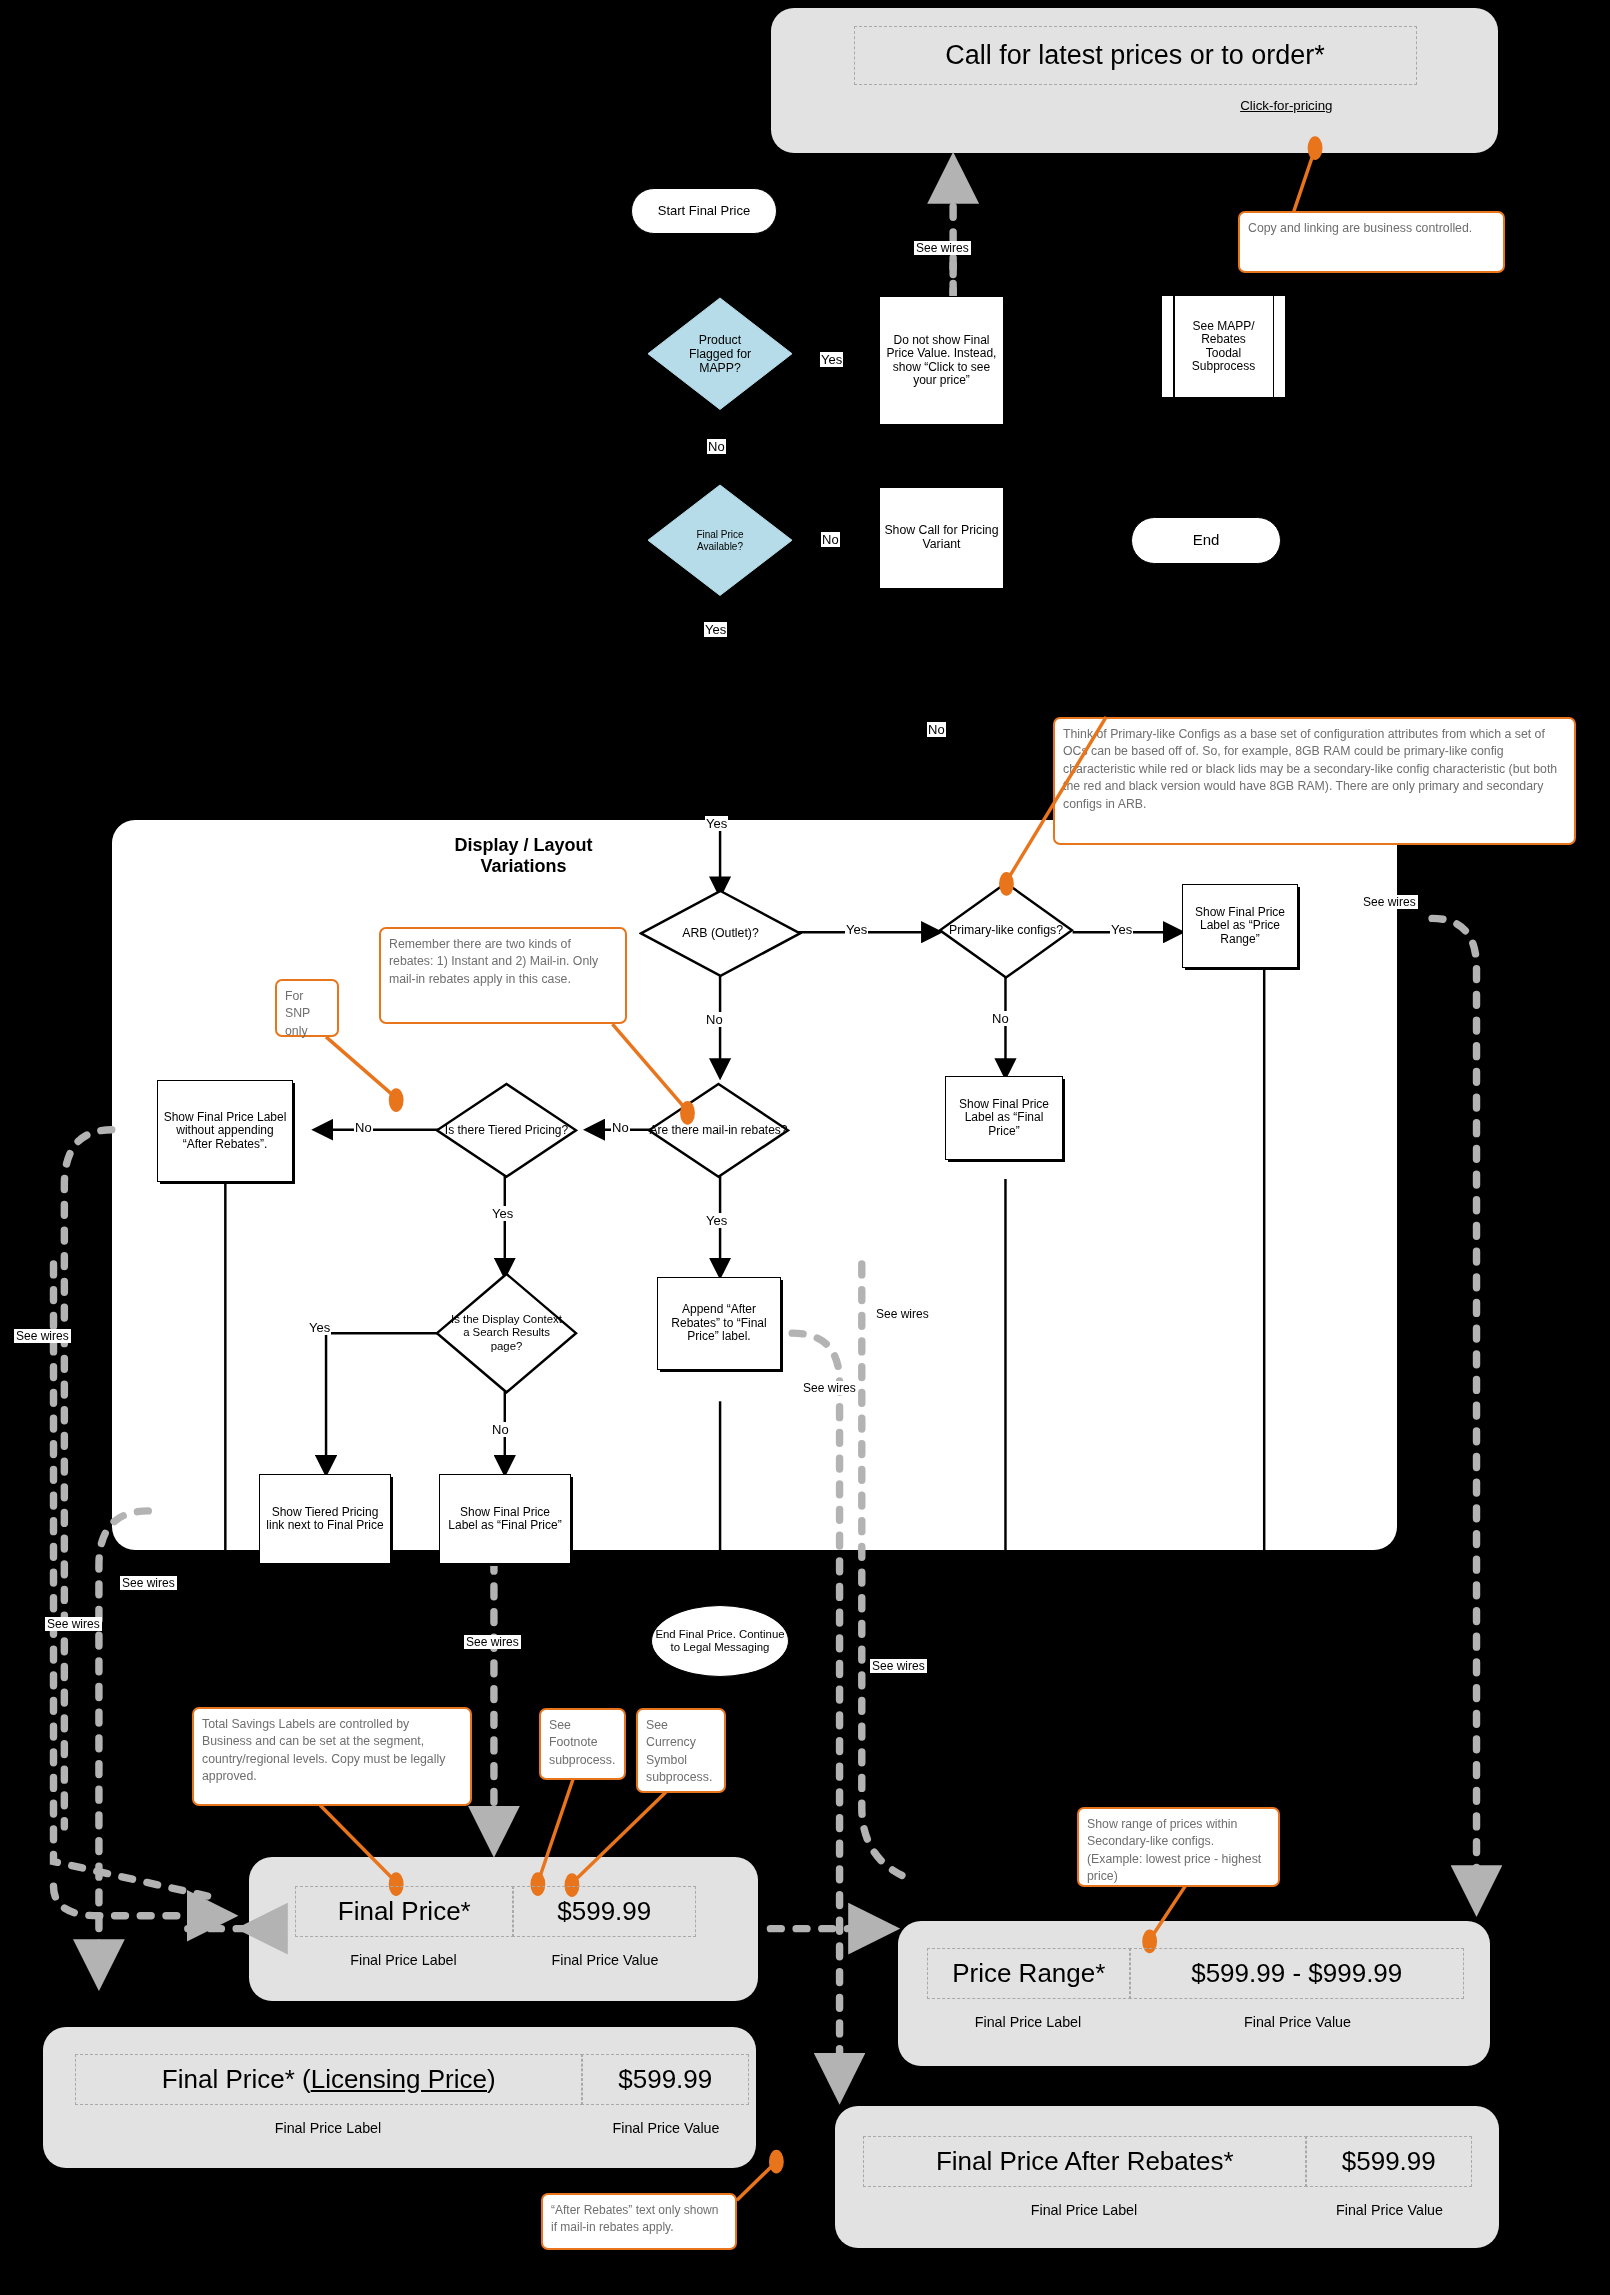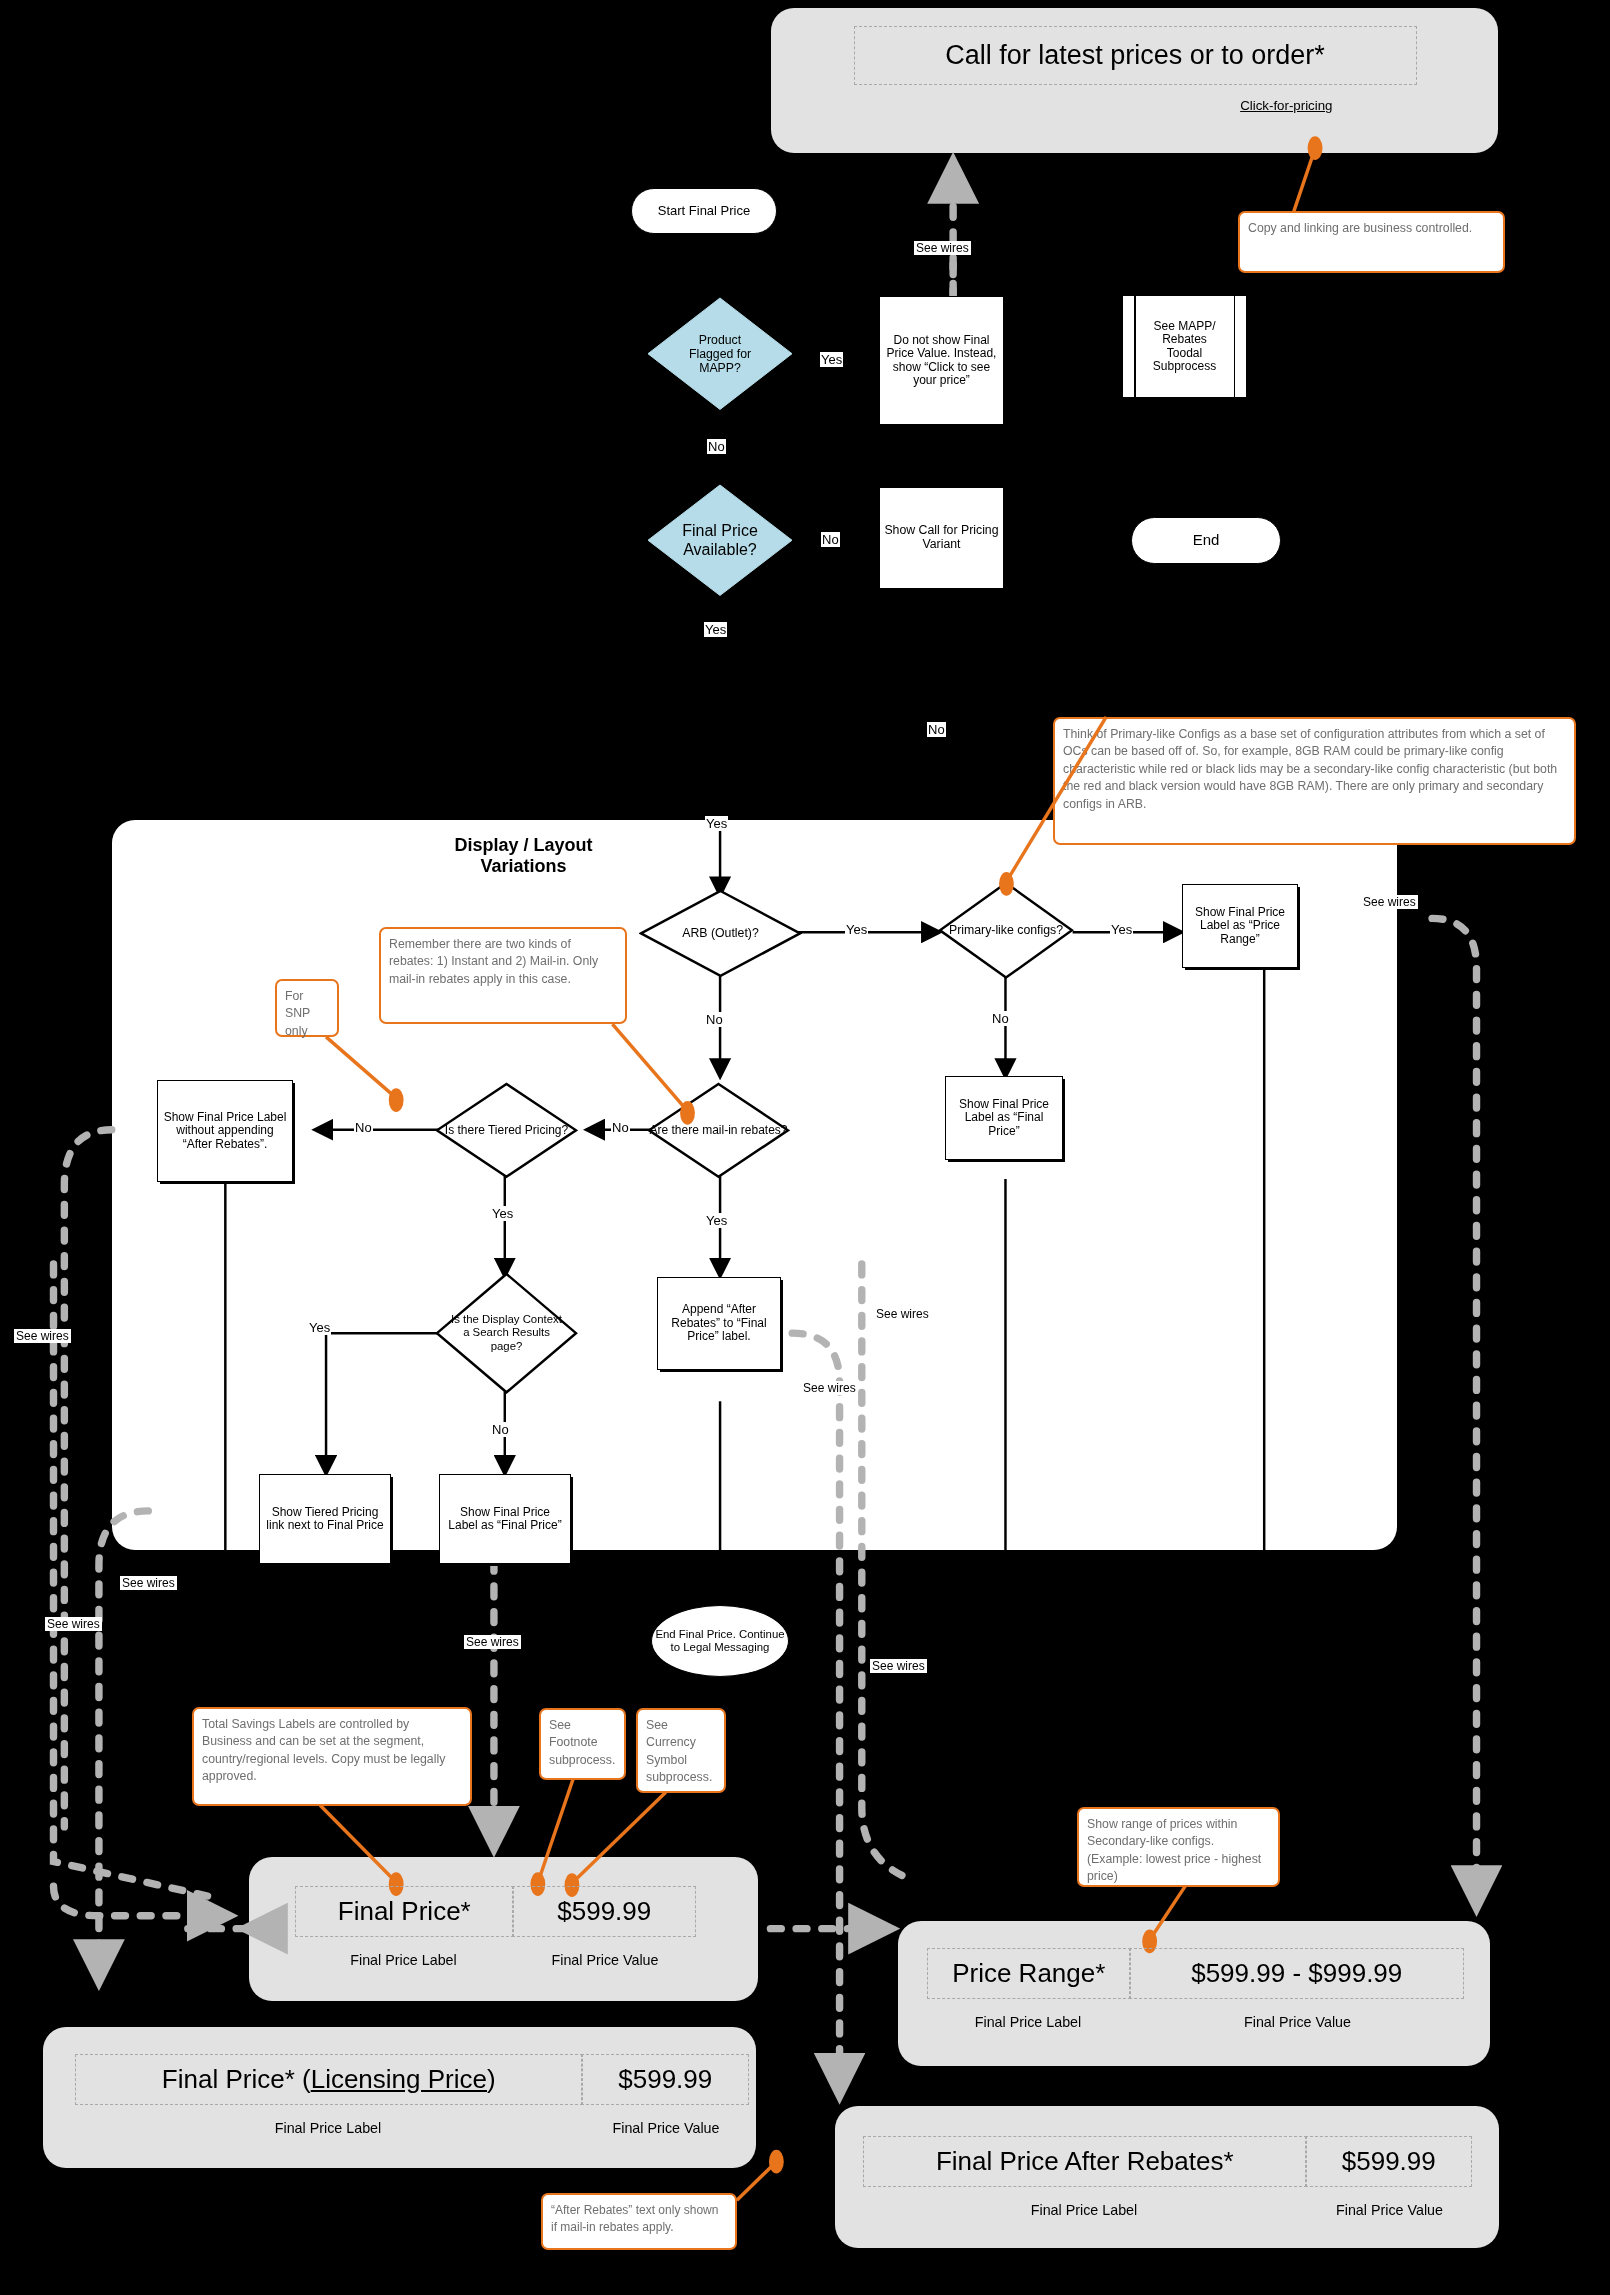"See MAPP/" div.subproc { left: 1122px -> 1161px }
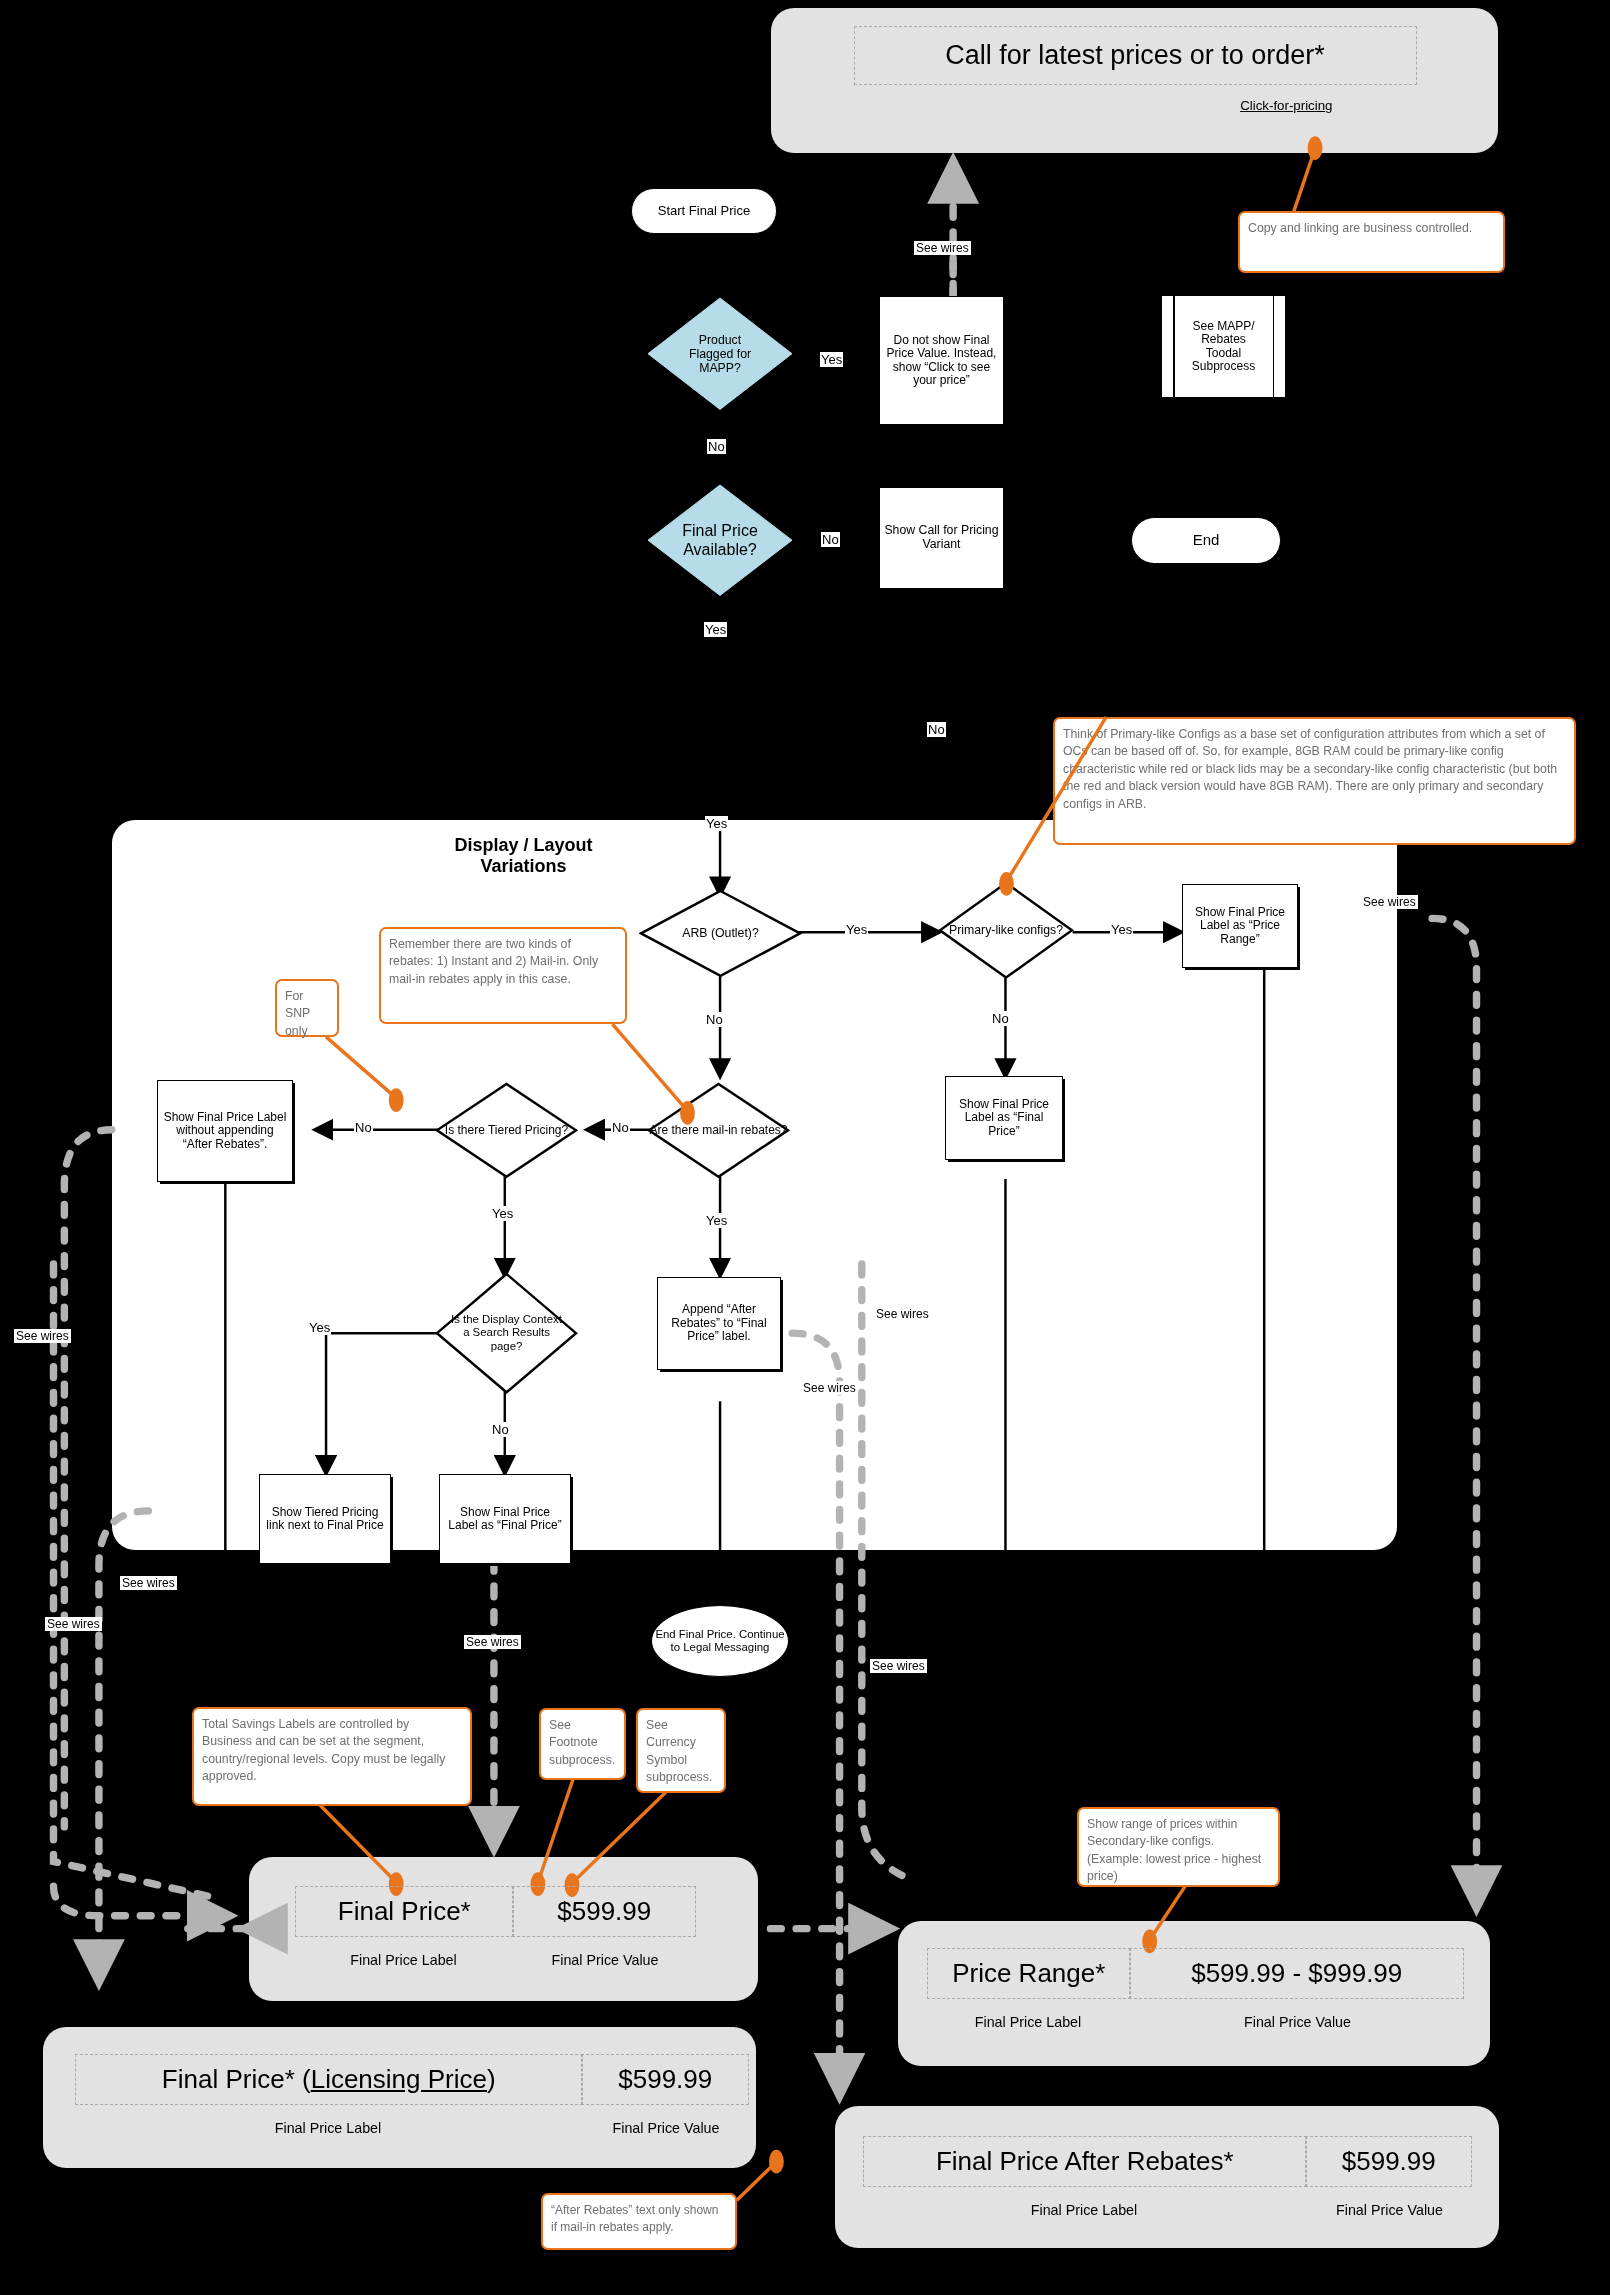"Final Price" div.dlabel { font-size: 16px -> 10px }
